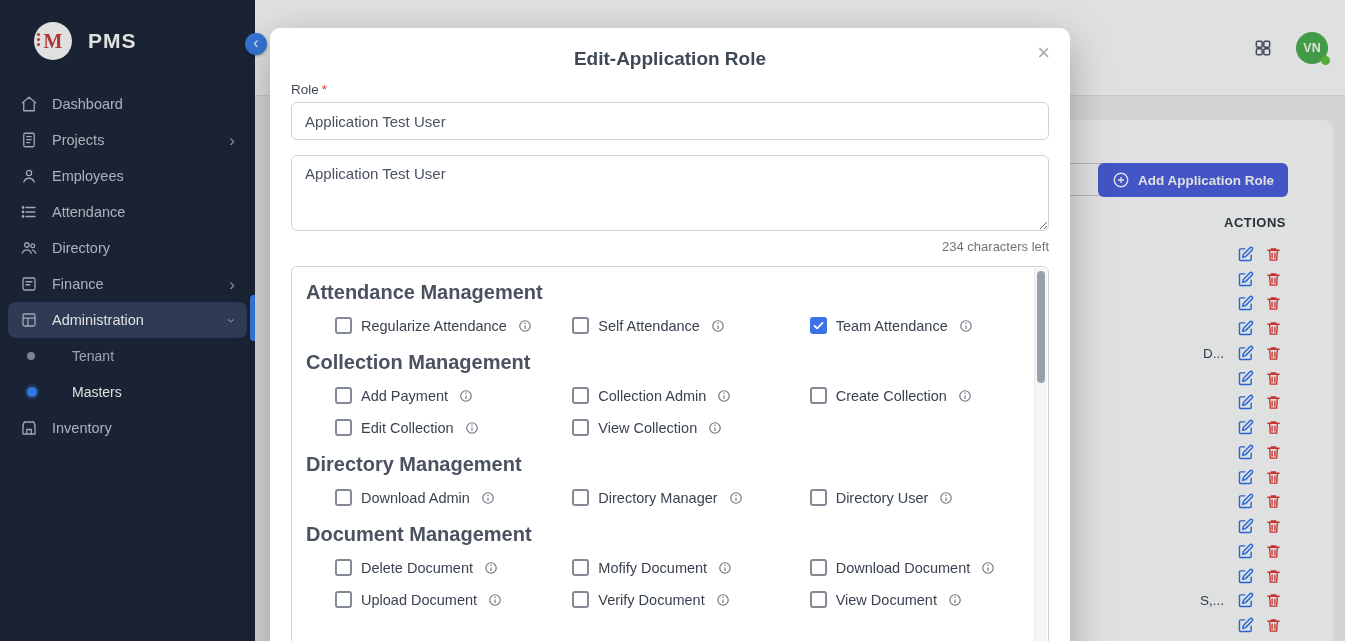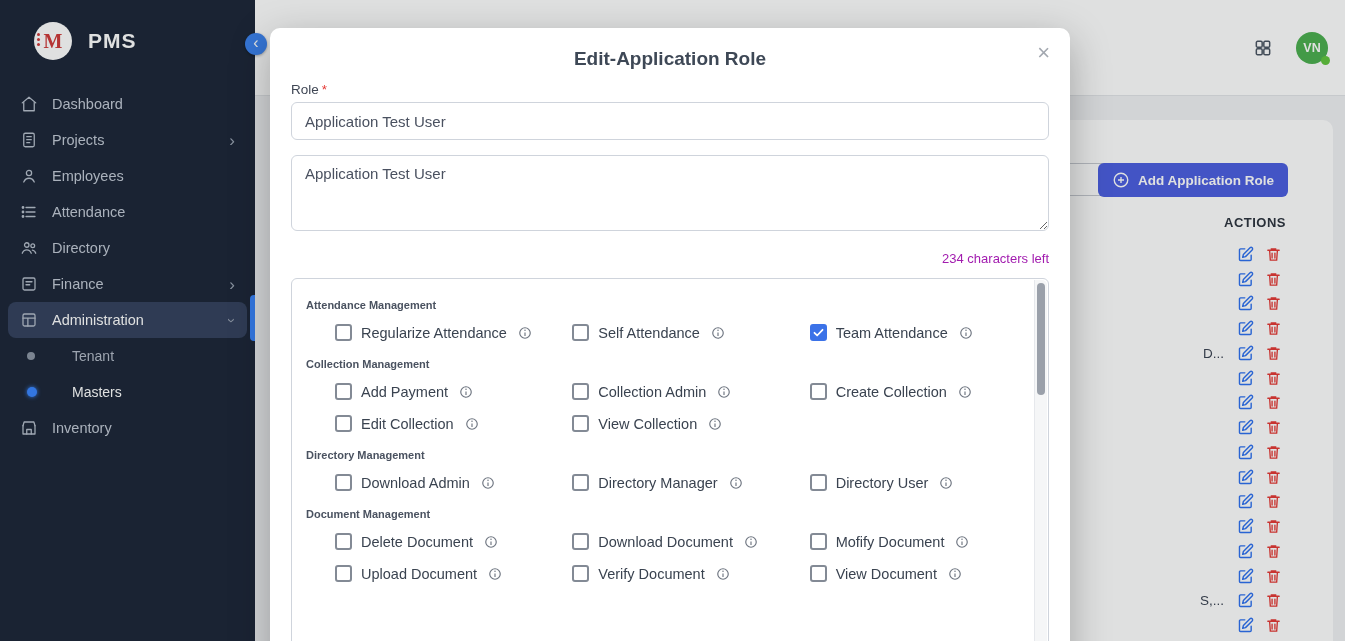"234 characters left" .chars-left { color: #a21caf -> #737373; margin-top: 20px -> 8px }
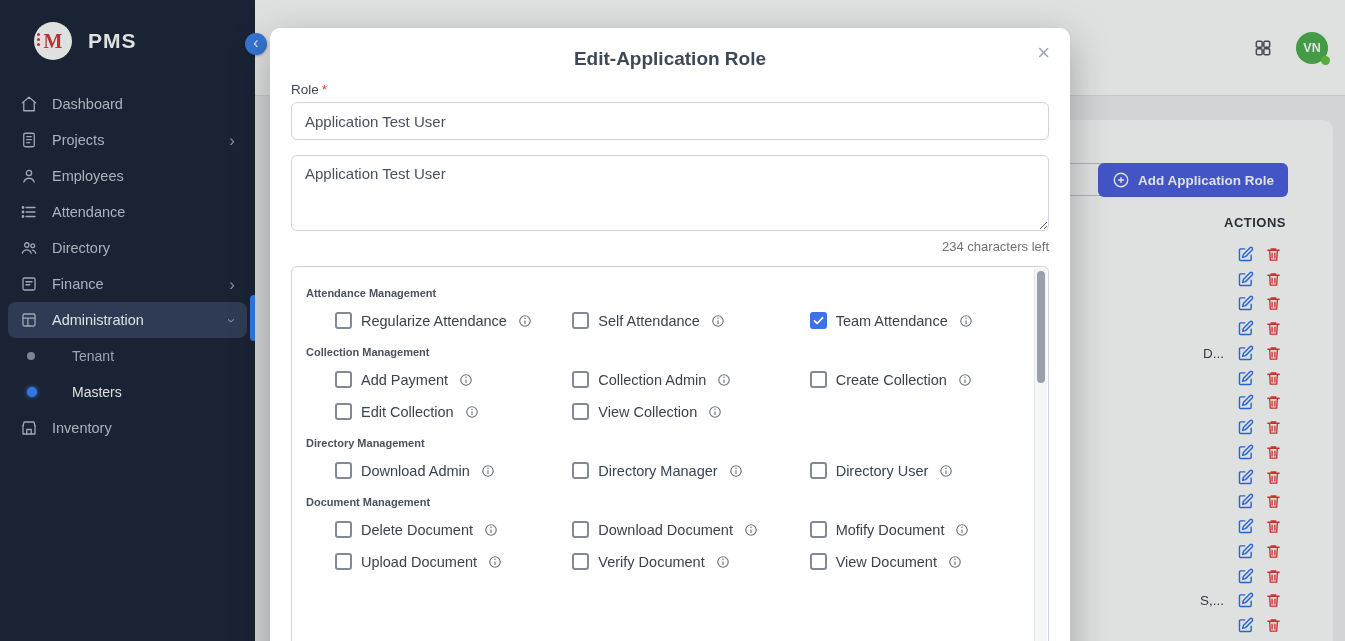"Attendance Management" .perm-title { font-size: 11px -> 20px; margin: 10px 0 13px -> 4px 0 13px }
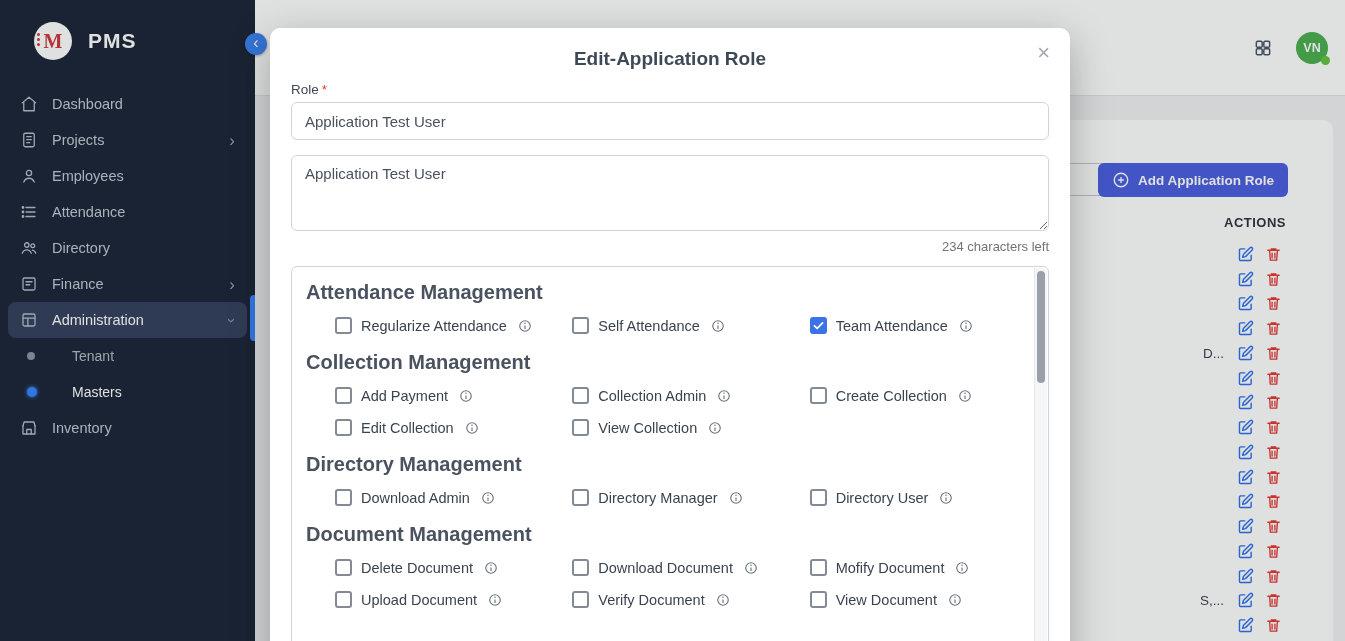"Download Document" label.perm-item { order: before "Mofify Document" -> after "Mofify Document" }
